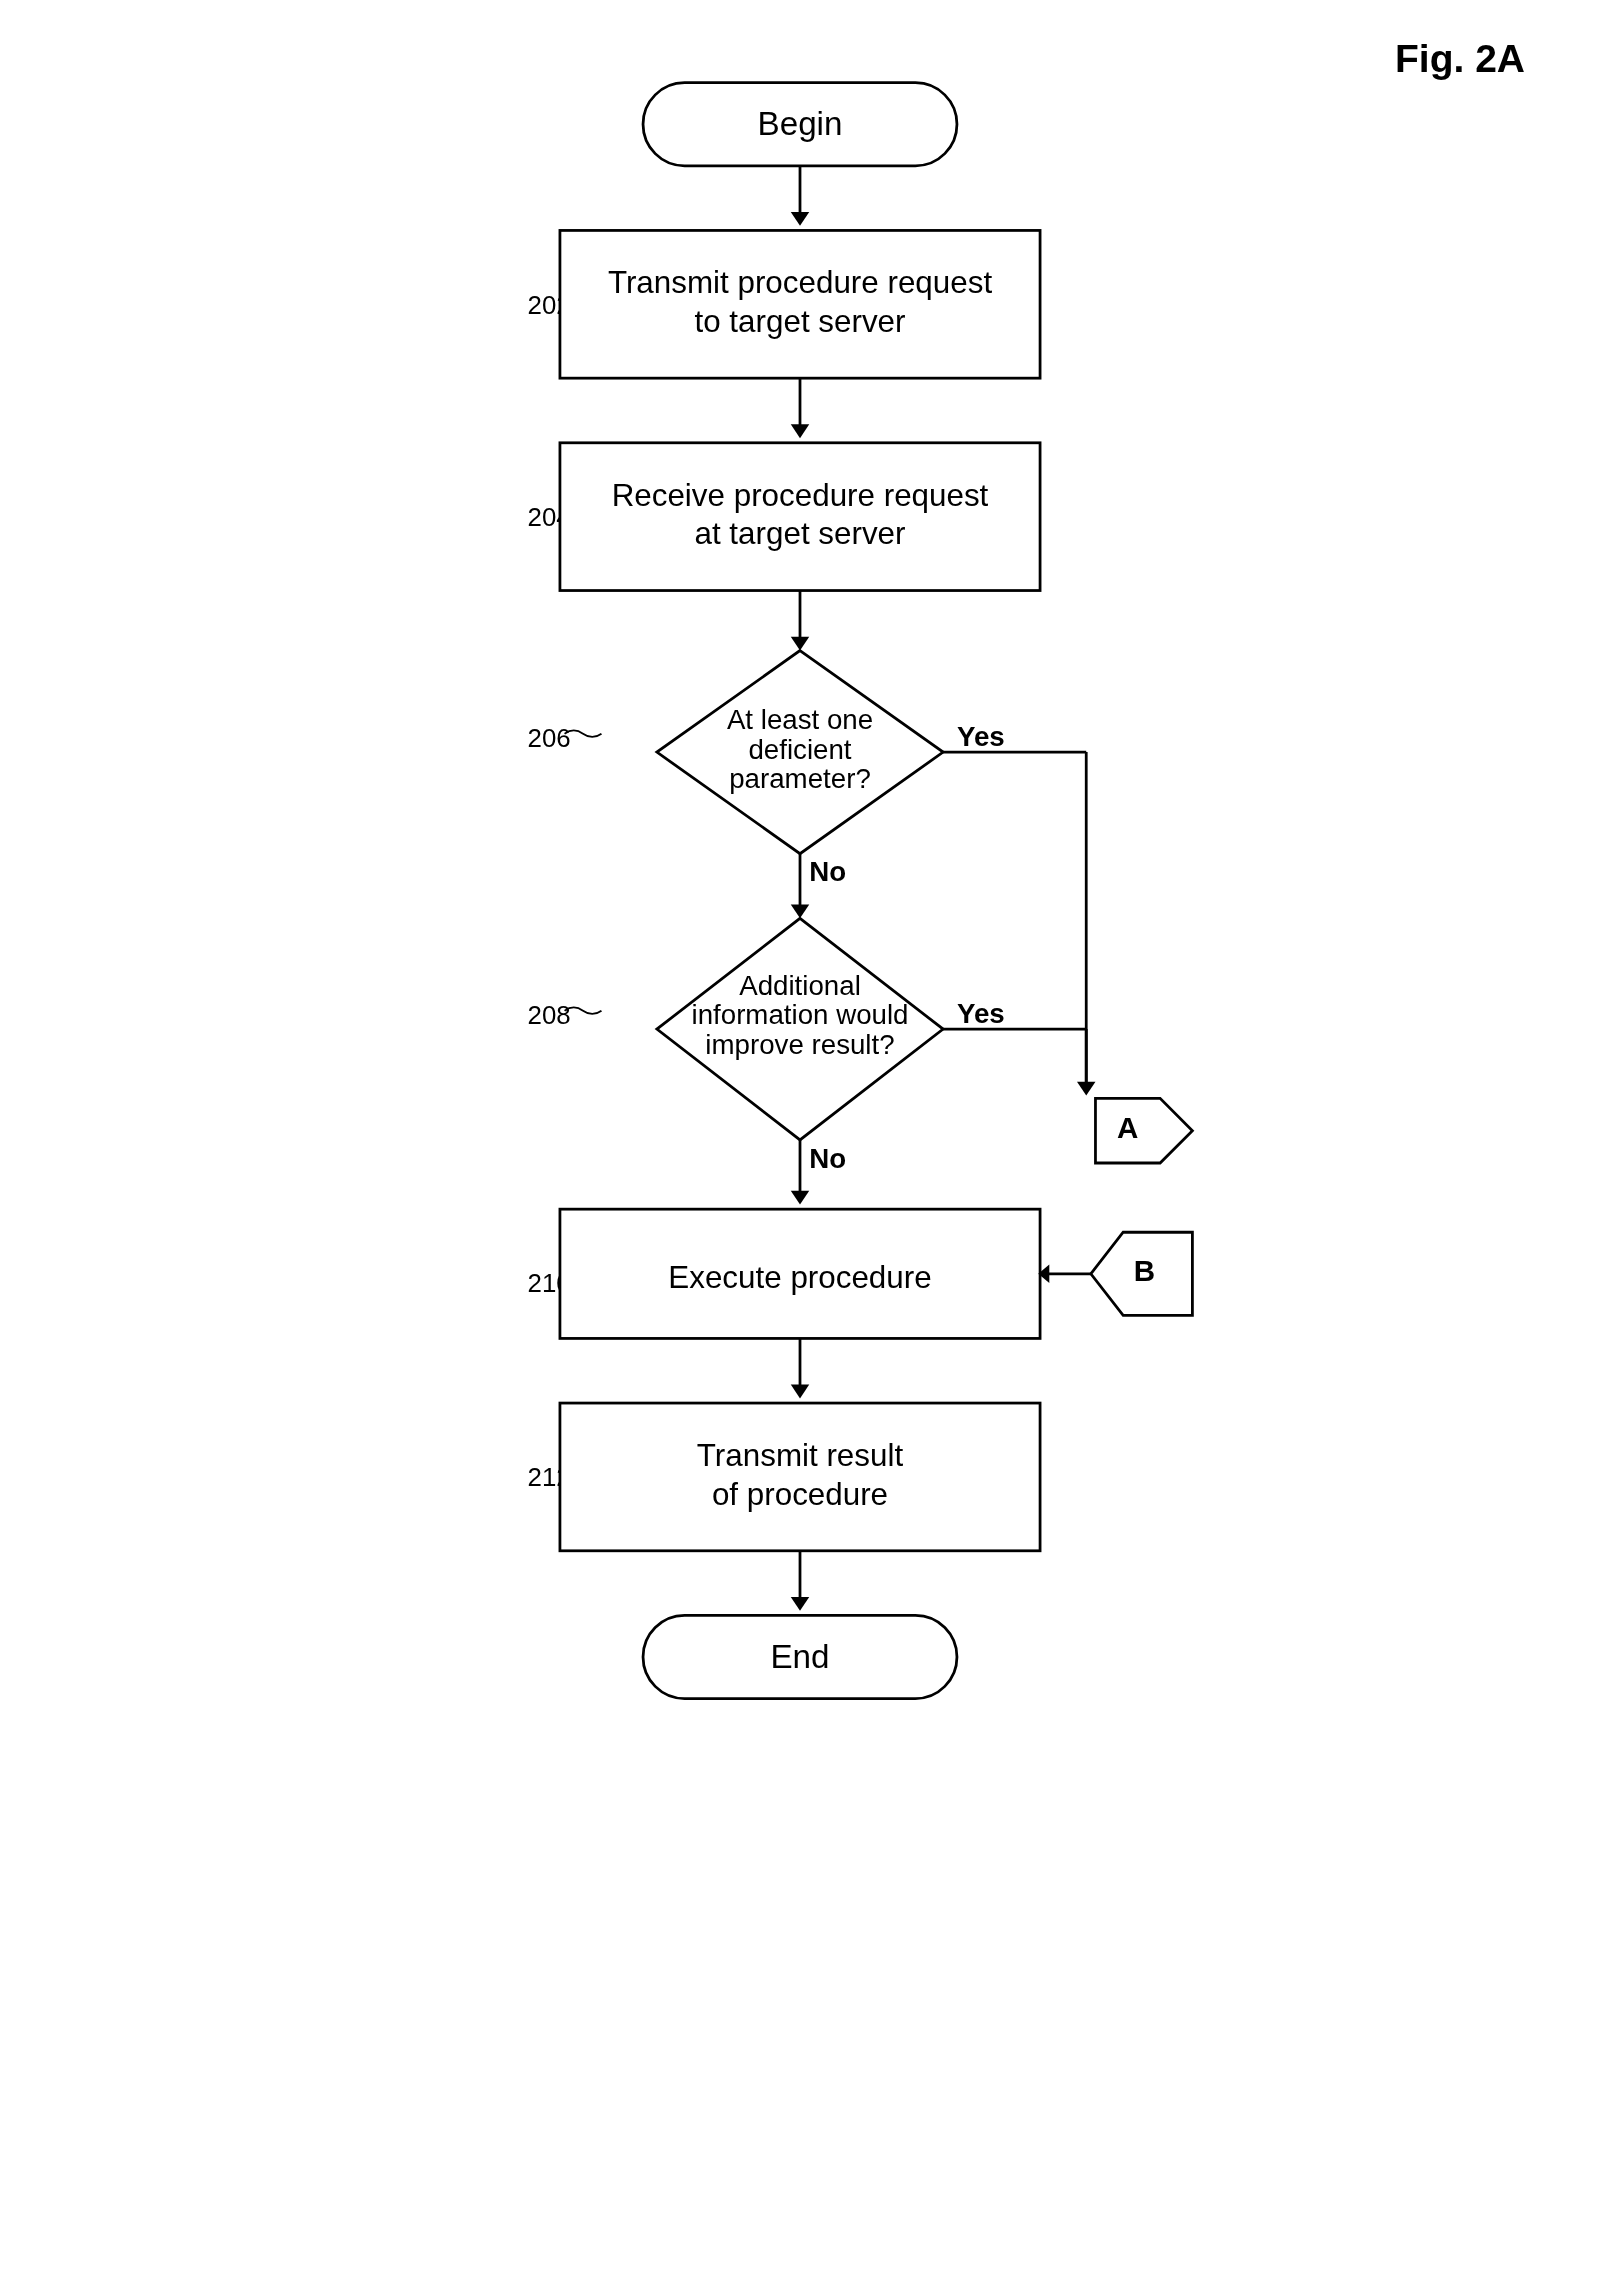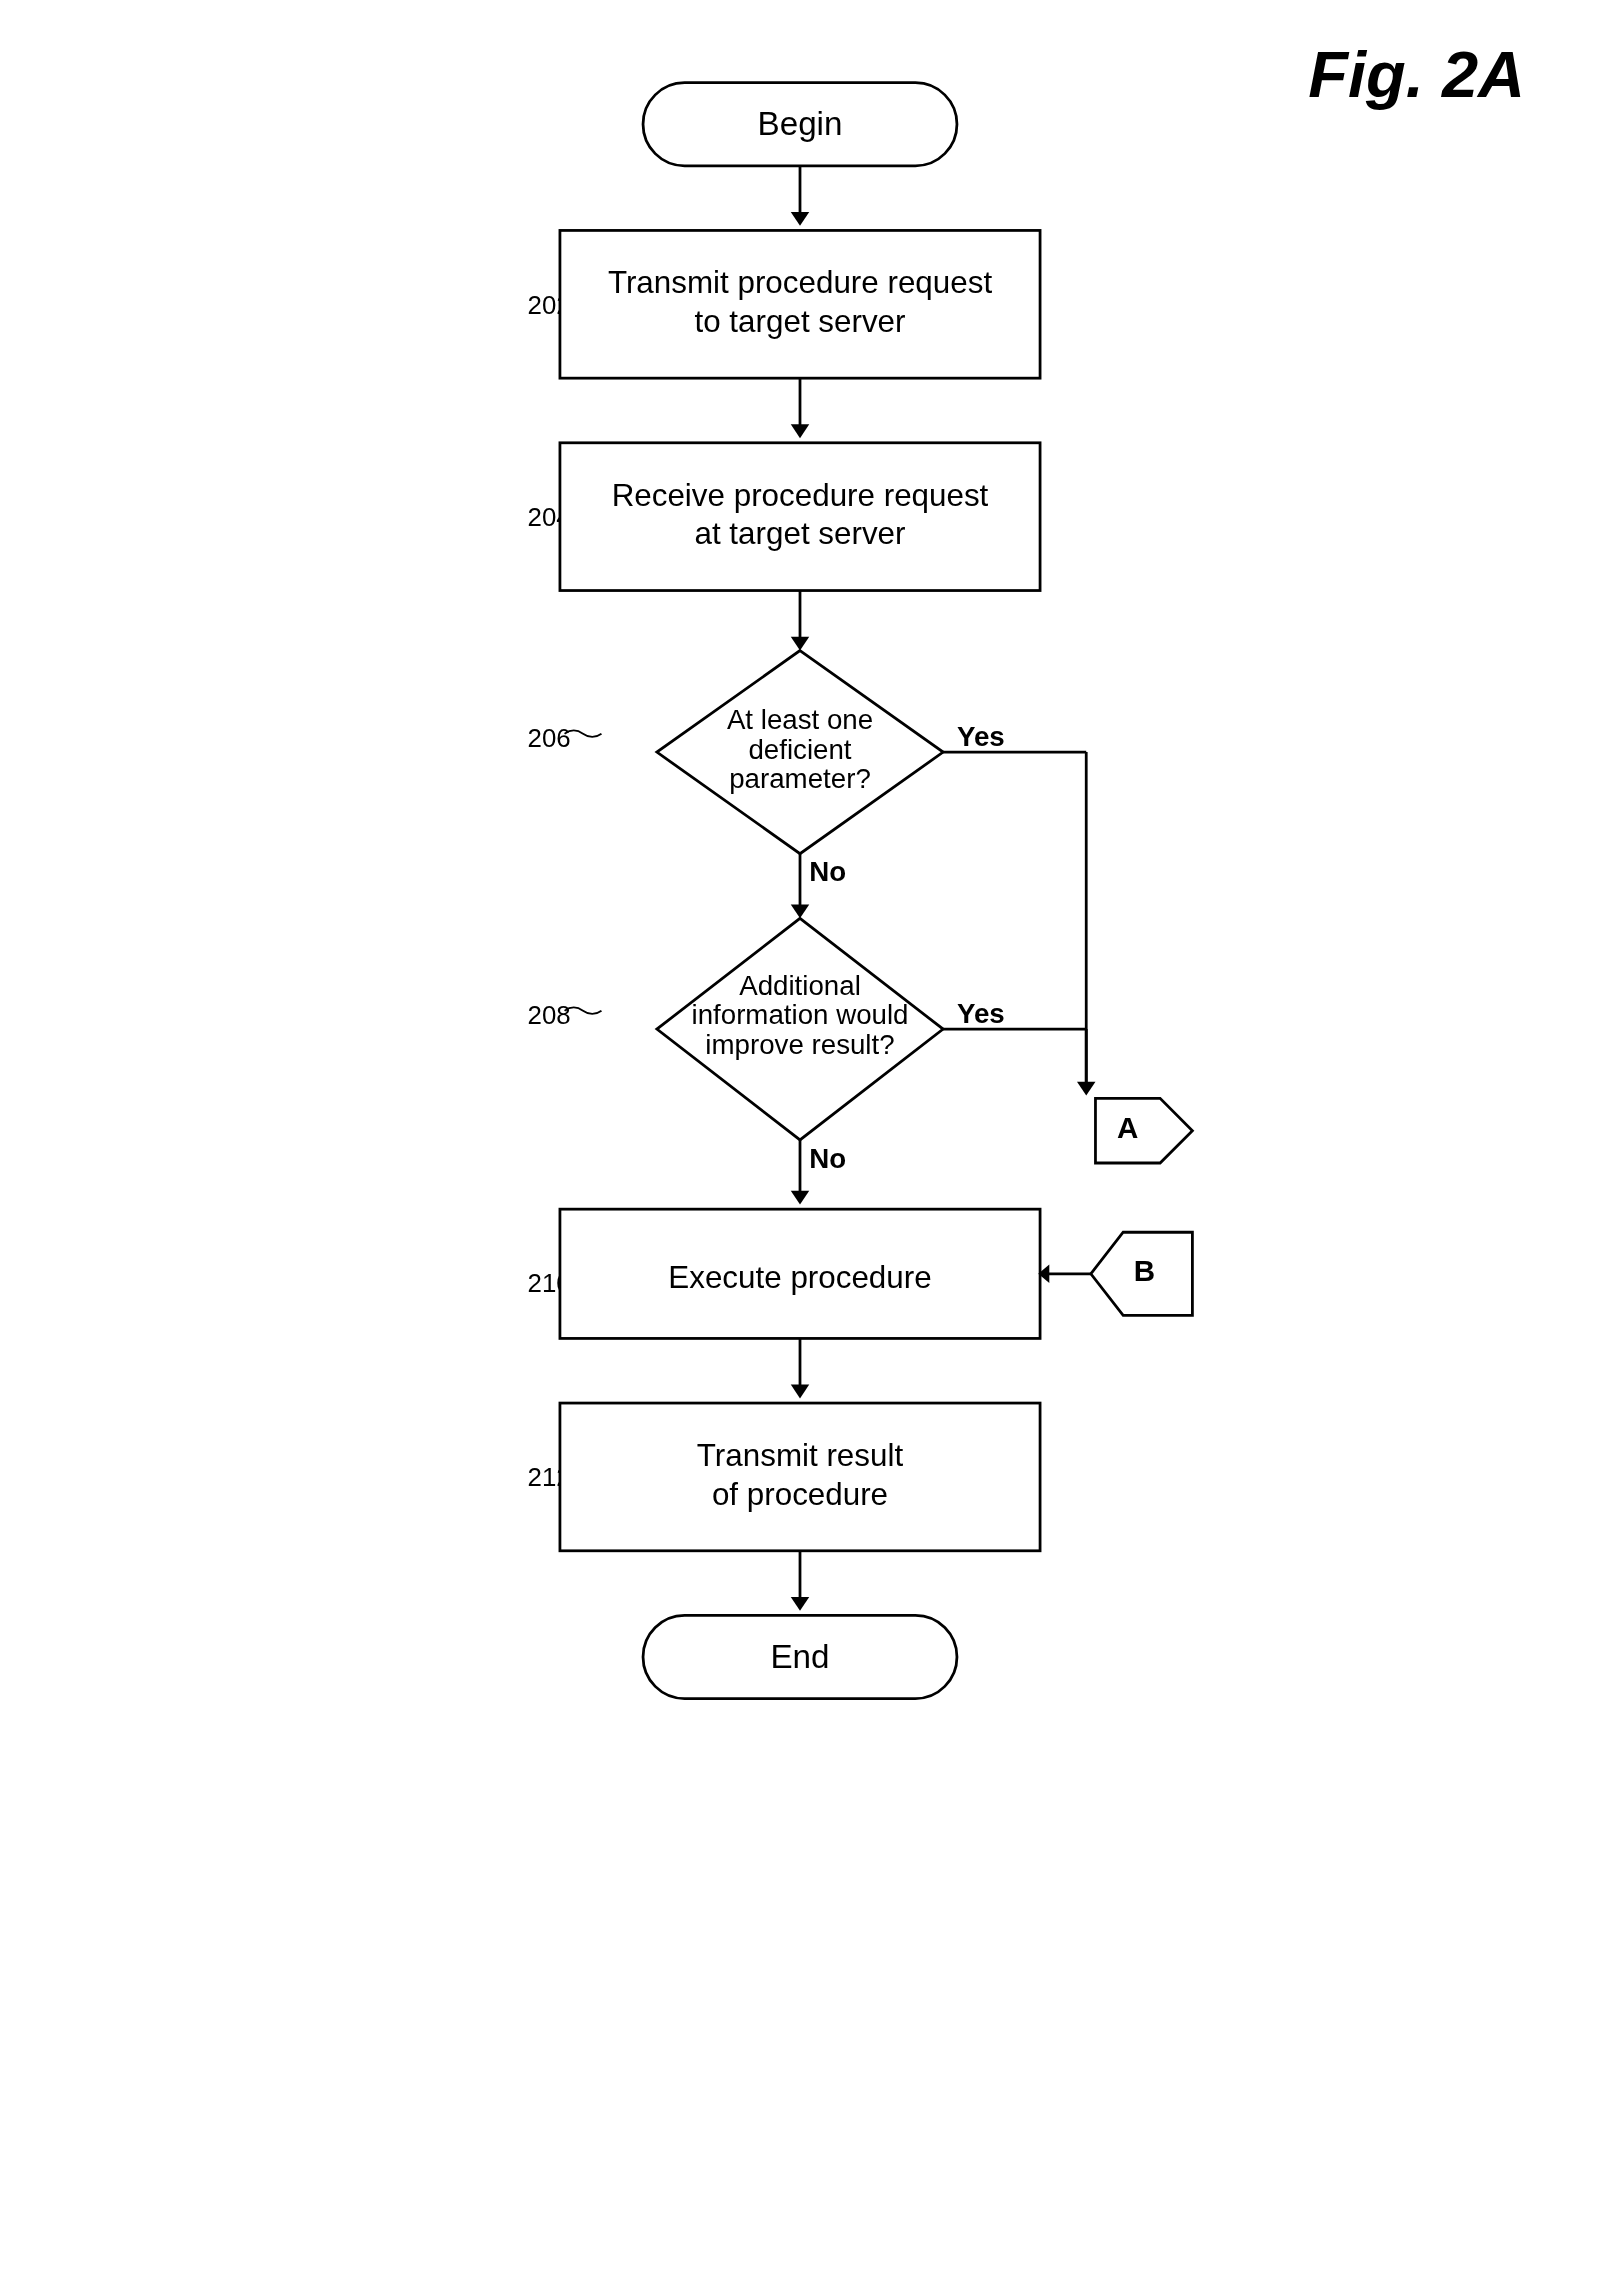"Fig. 2A" .fig-title { font-size: 65px -> 39px; font-style: italic -> none }
